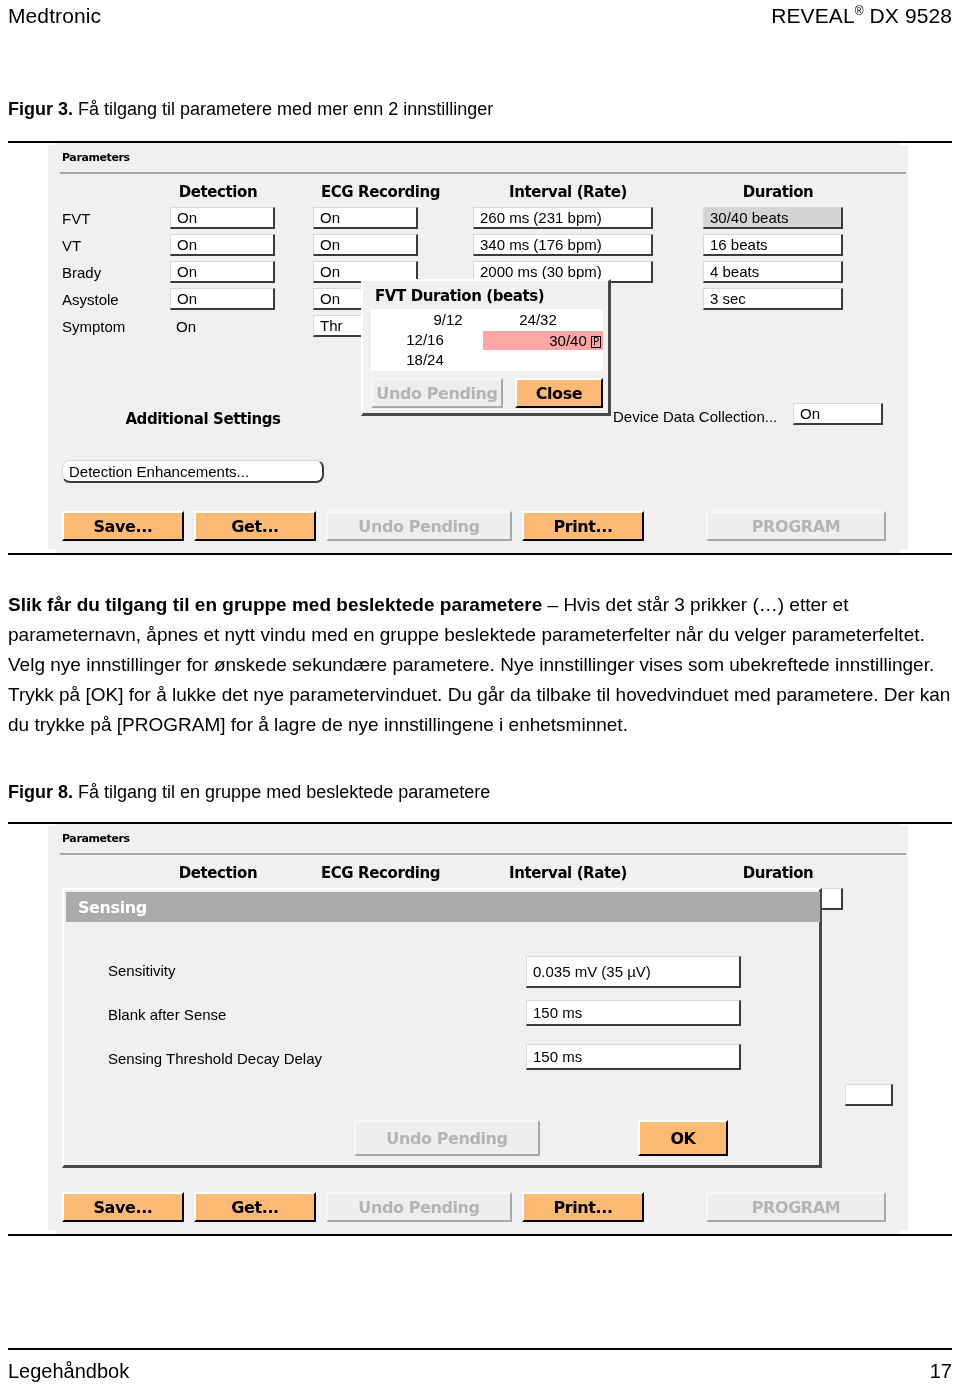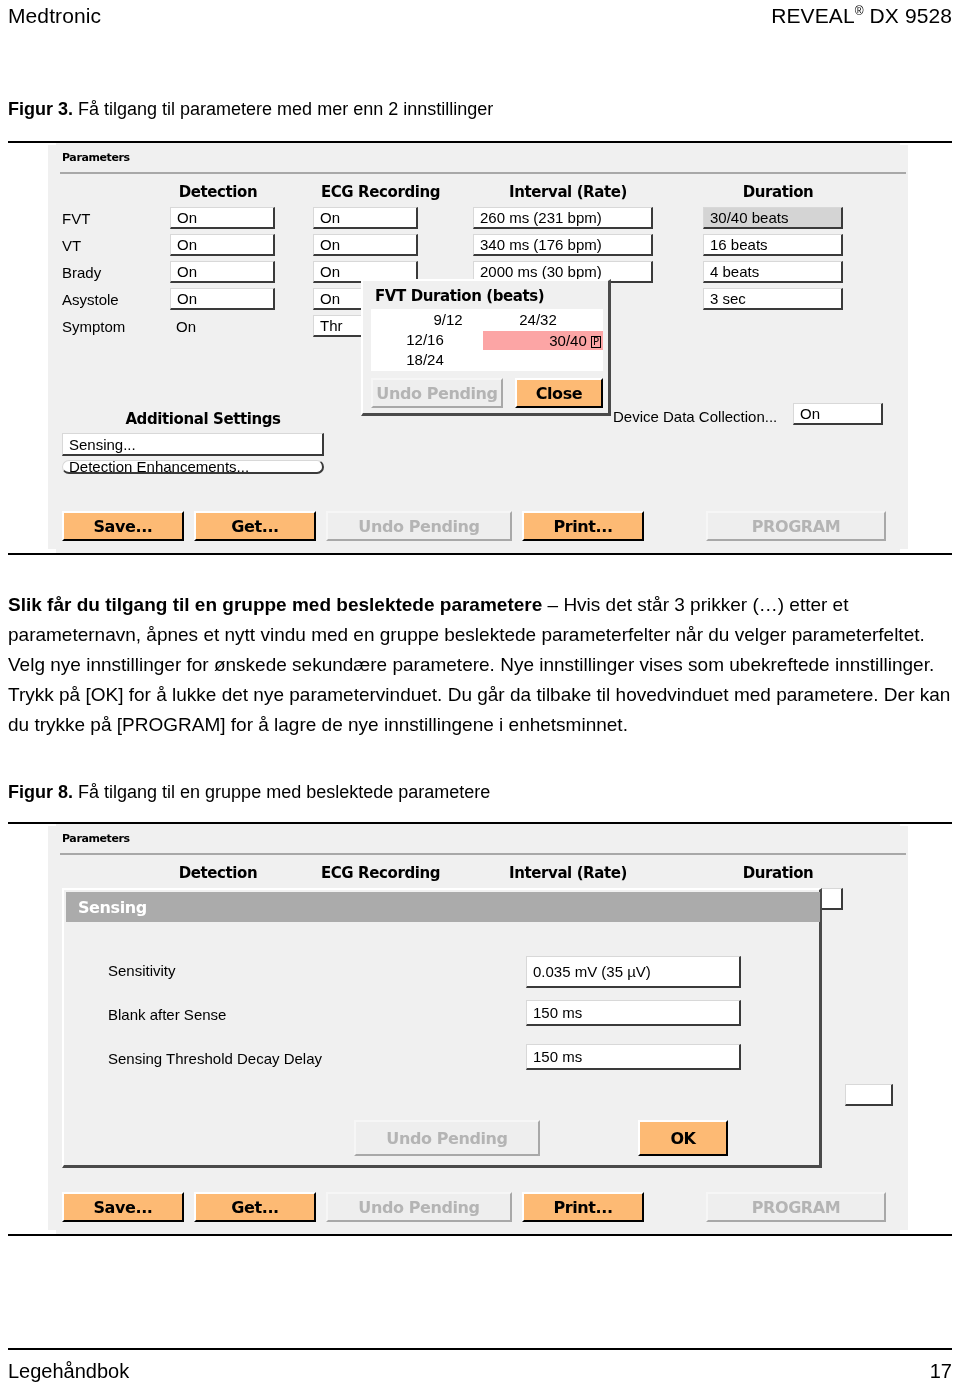"Sensing..." div.field { html: <div>Sensing...</div> -> none }
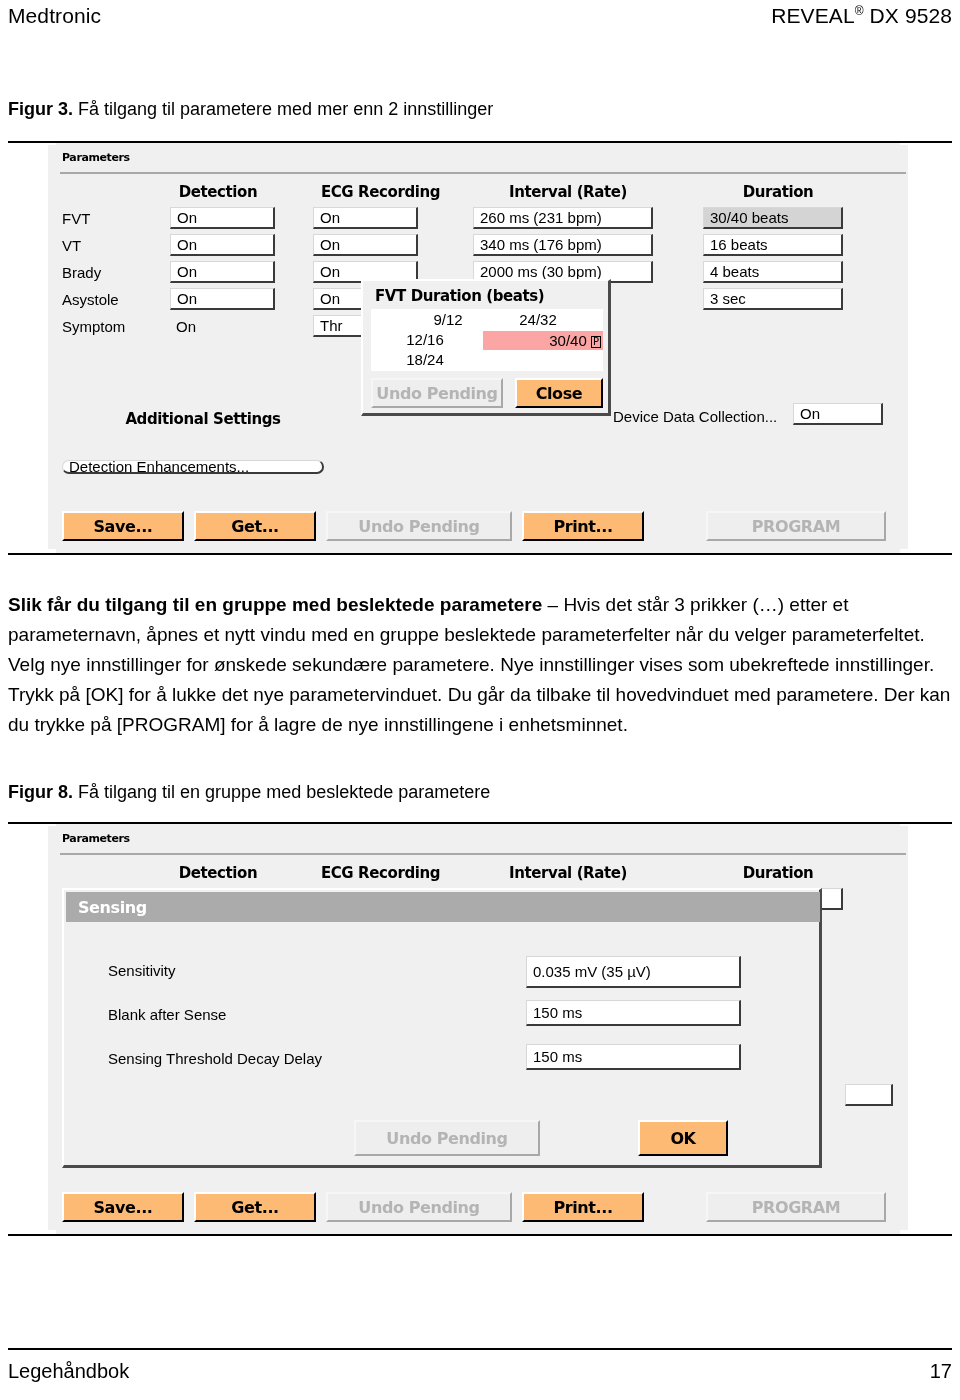"Detection Enhancements..." div.field { height: 14px -> 23px }
